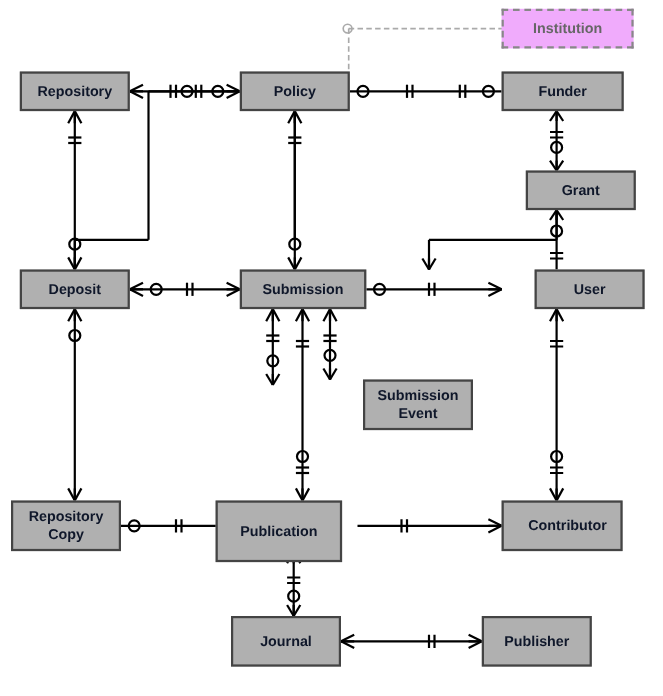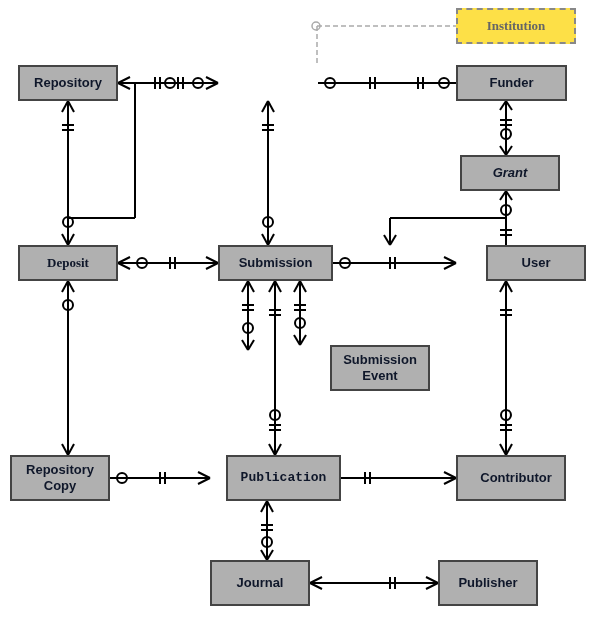"Institution" .entity-box.dashed { background: #fde047 -> #f0abfc; font-family: Liberation Serif, serif -> none }
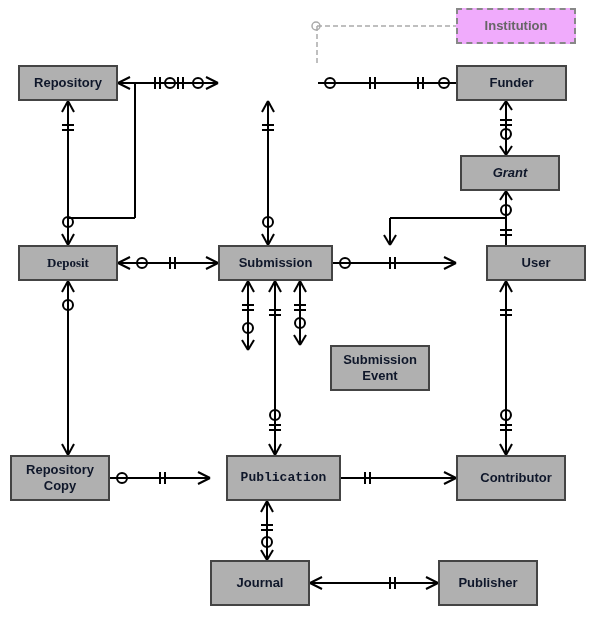"Policy" div.entity-box { html: none -> <div> <span>Policy</span> </div> }
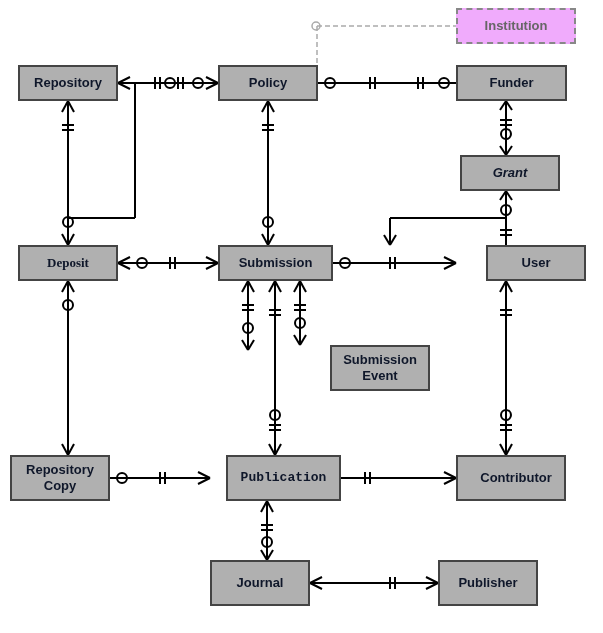"Grant" div.entity-box { font-style: italic -> none; left: 460px -> 478px }
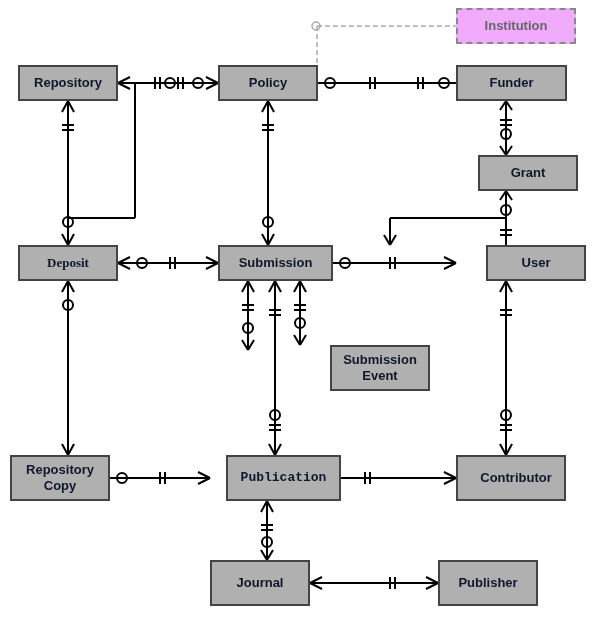"Deposit" div.entity-box { font-family: Liberation Serif, serif -> none }
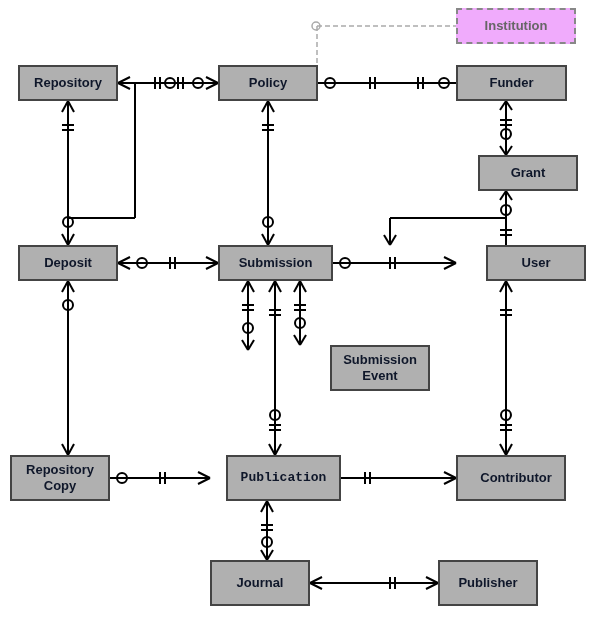"Publication" div.entity-box { font-family: Liberation Mono, monospace -> none; height: 46px -> 56px; left: 226px -> 196px }
